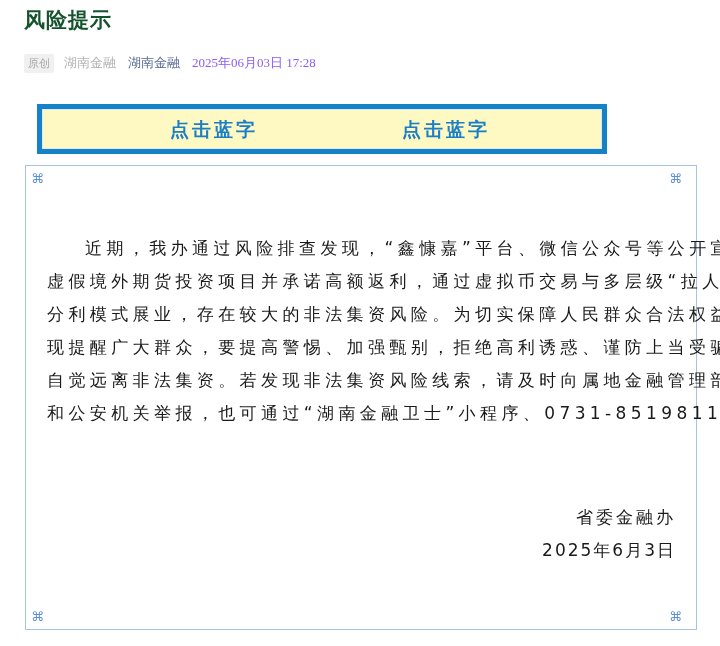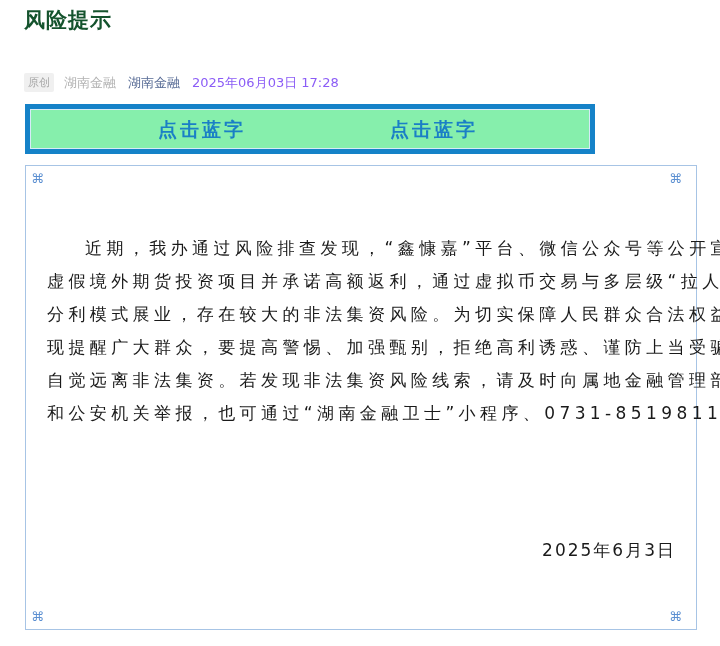"原创" .meta { align-items: flex-end -> center; font-family: none -> Liberation Serif, serif; top: 70px -> 52px }
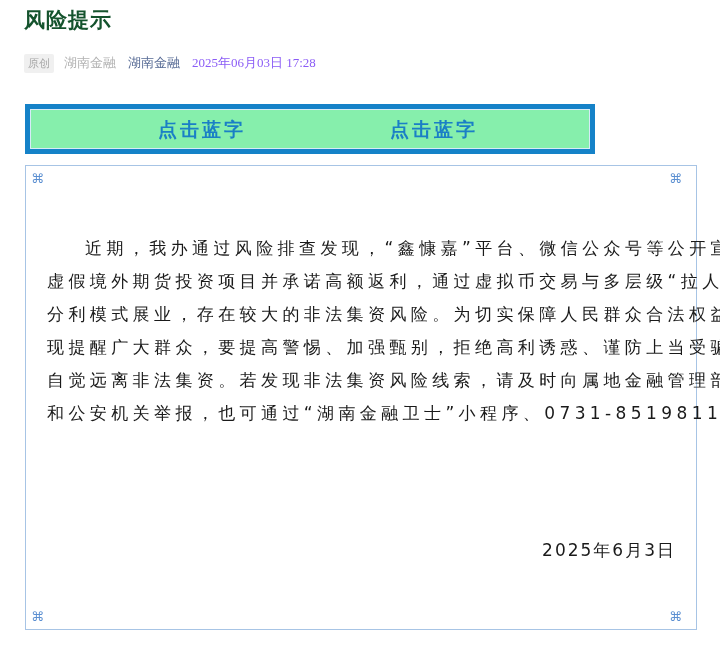"点击蓝字" .banner { background: #86efac -> #fef9c3; left: 25px -> 37px }
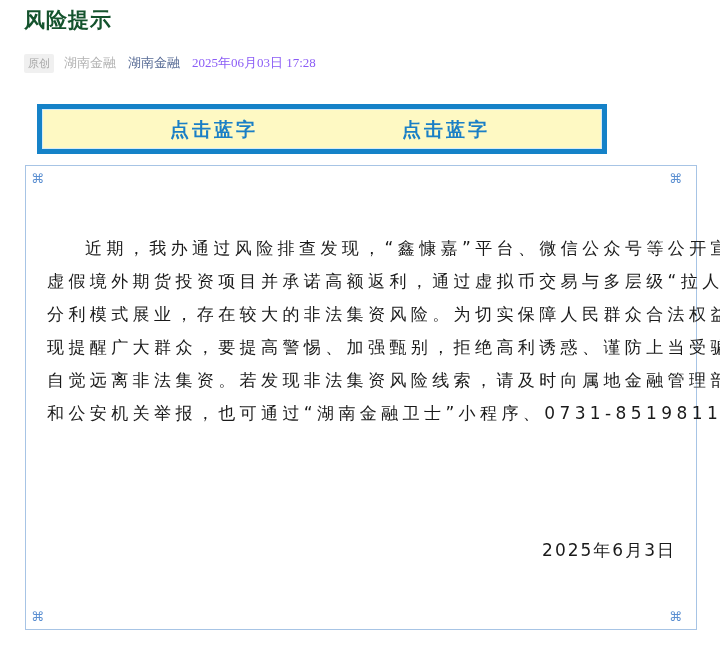"省委金融办" div.sign { html: none -> <div>省委金融办</div> }
